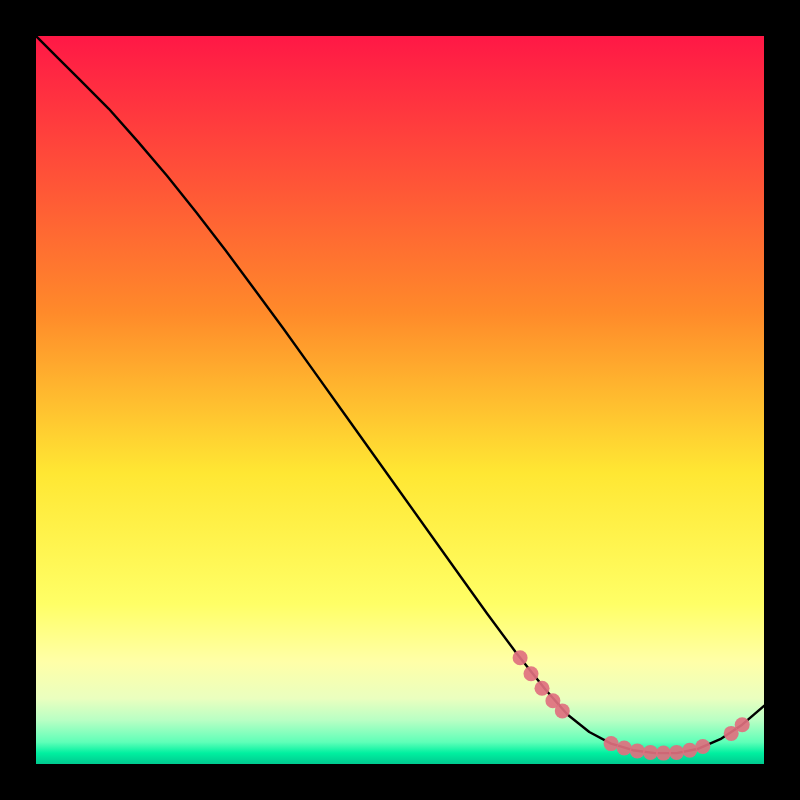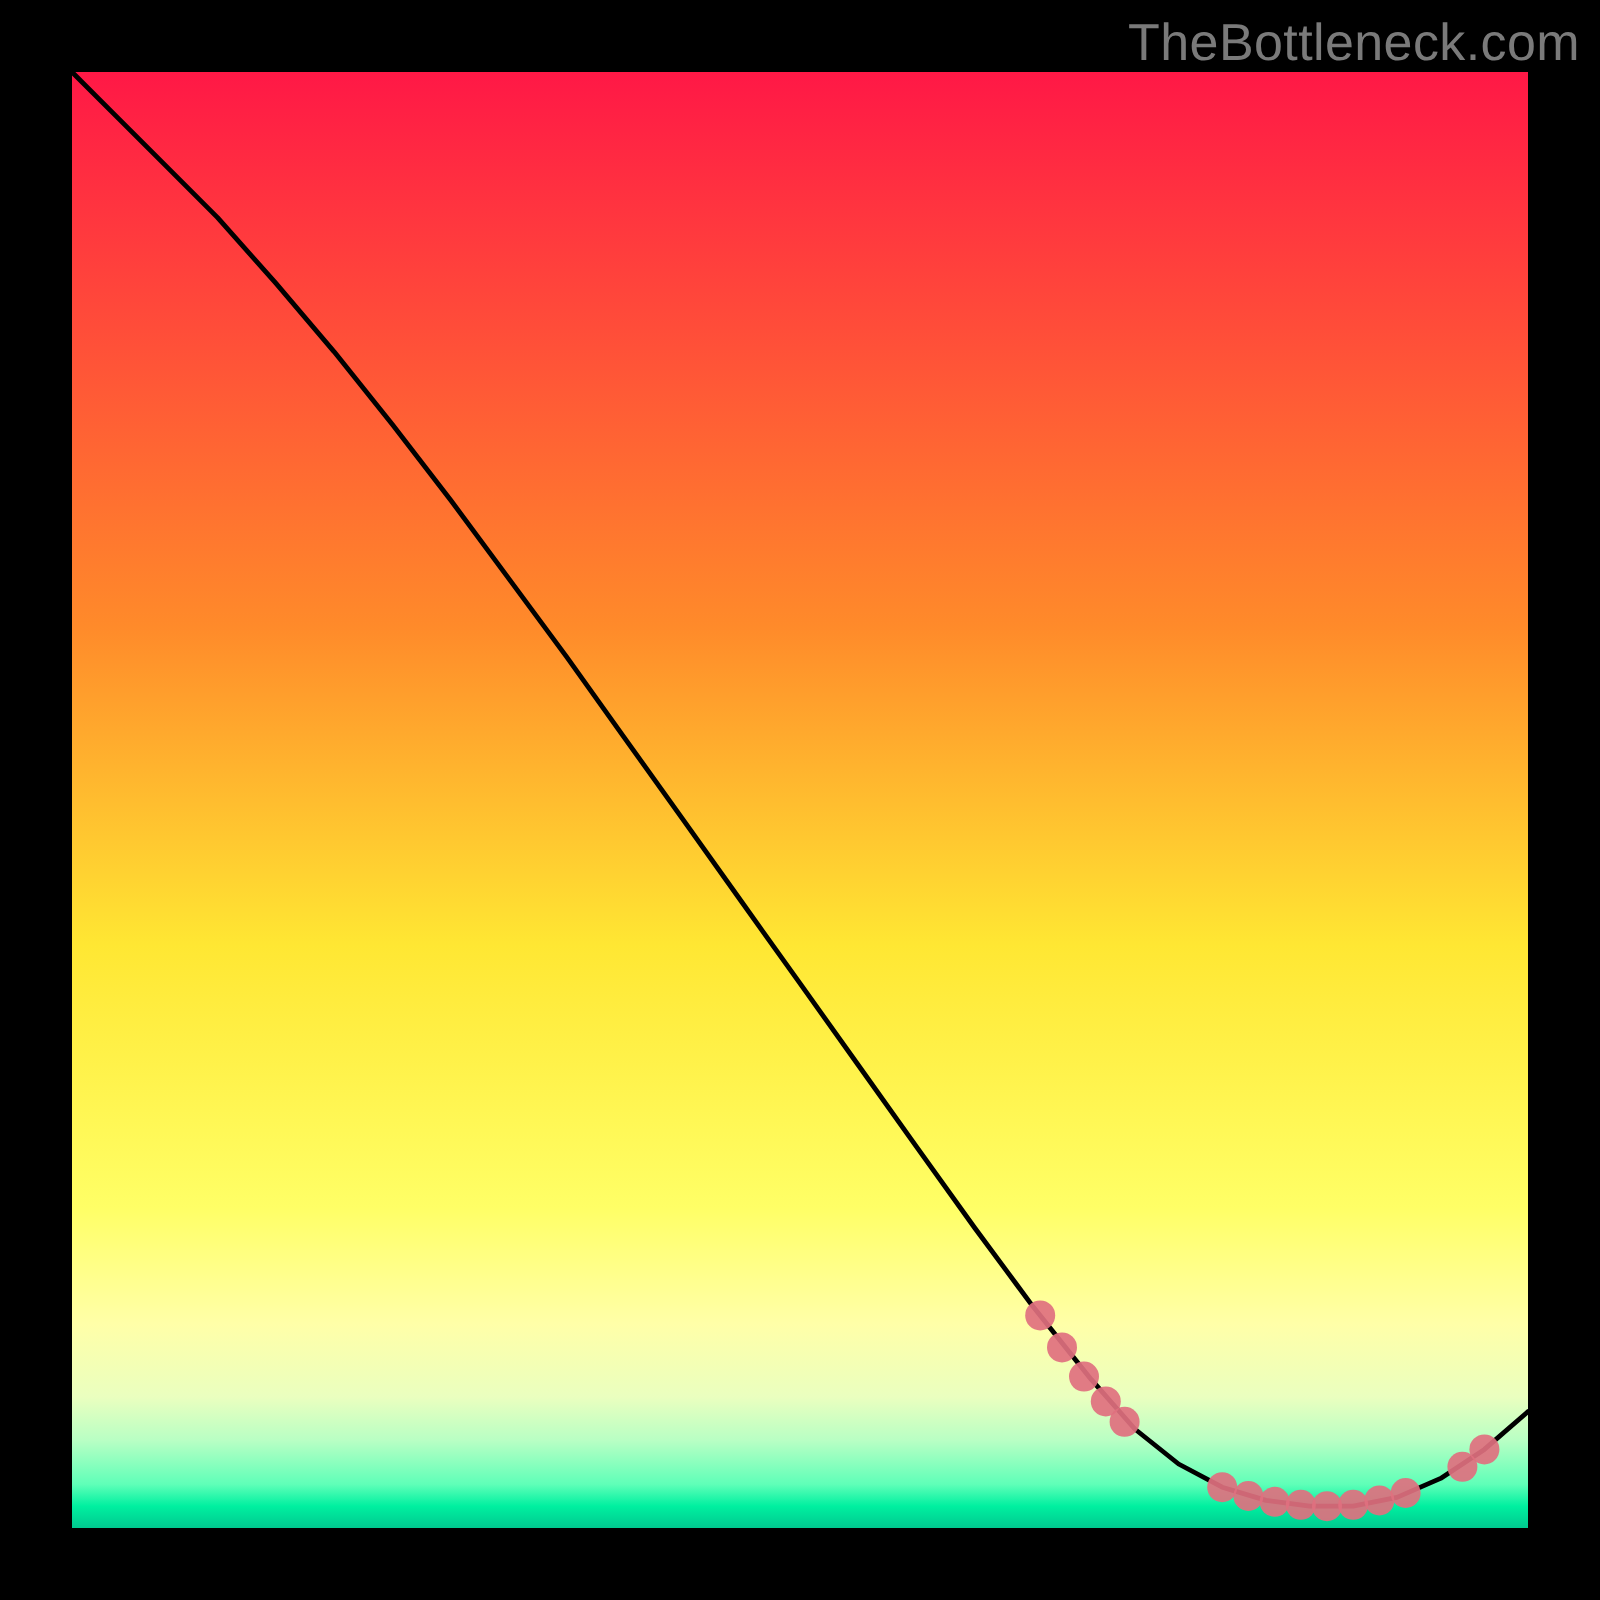"TheBottleneck.com" div.watermark { html: <div>TheBottleneck.com</div> -> none }
